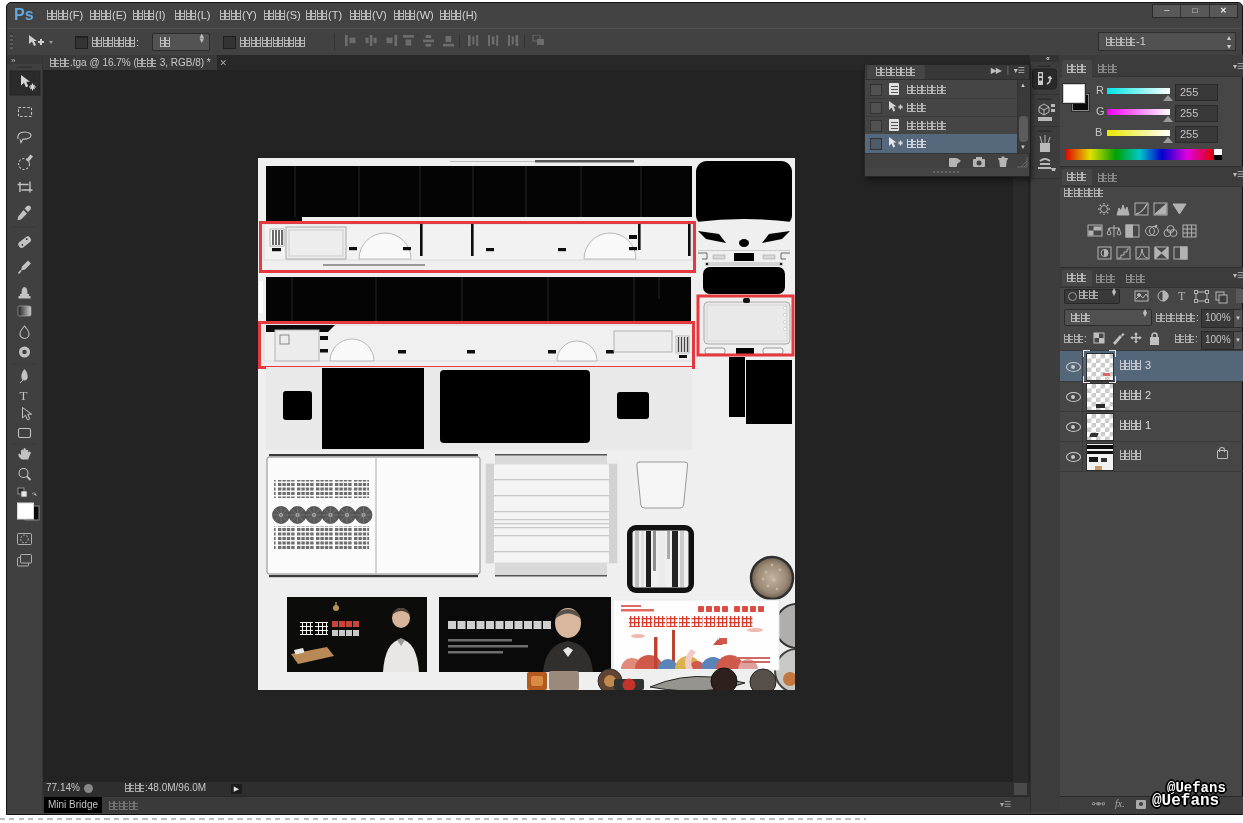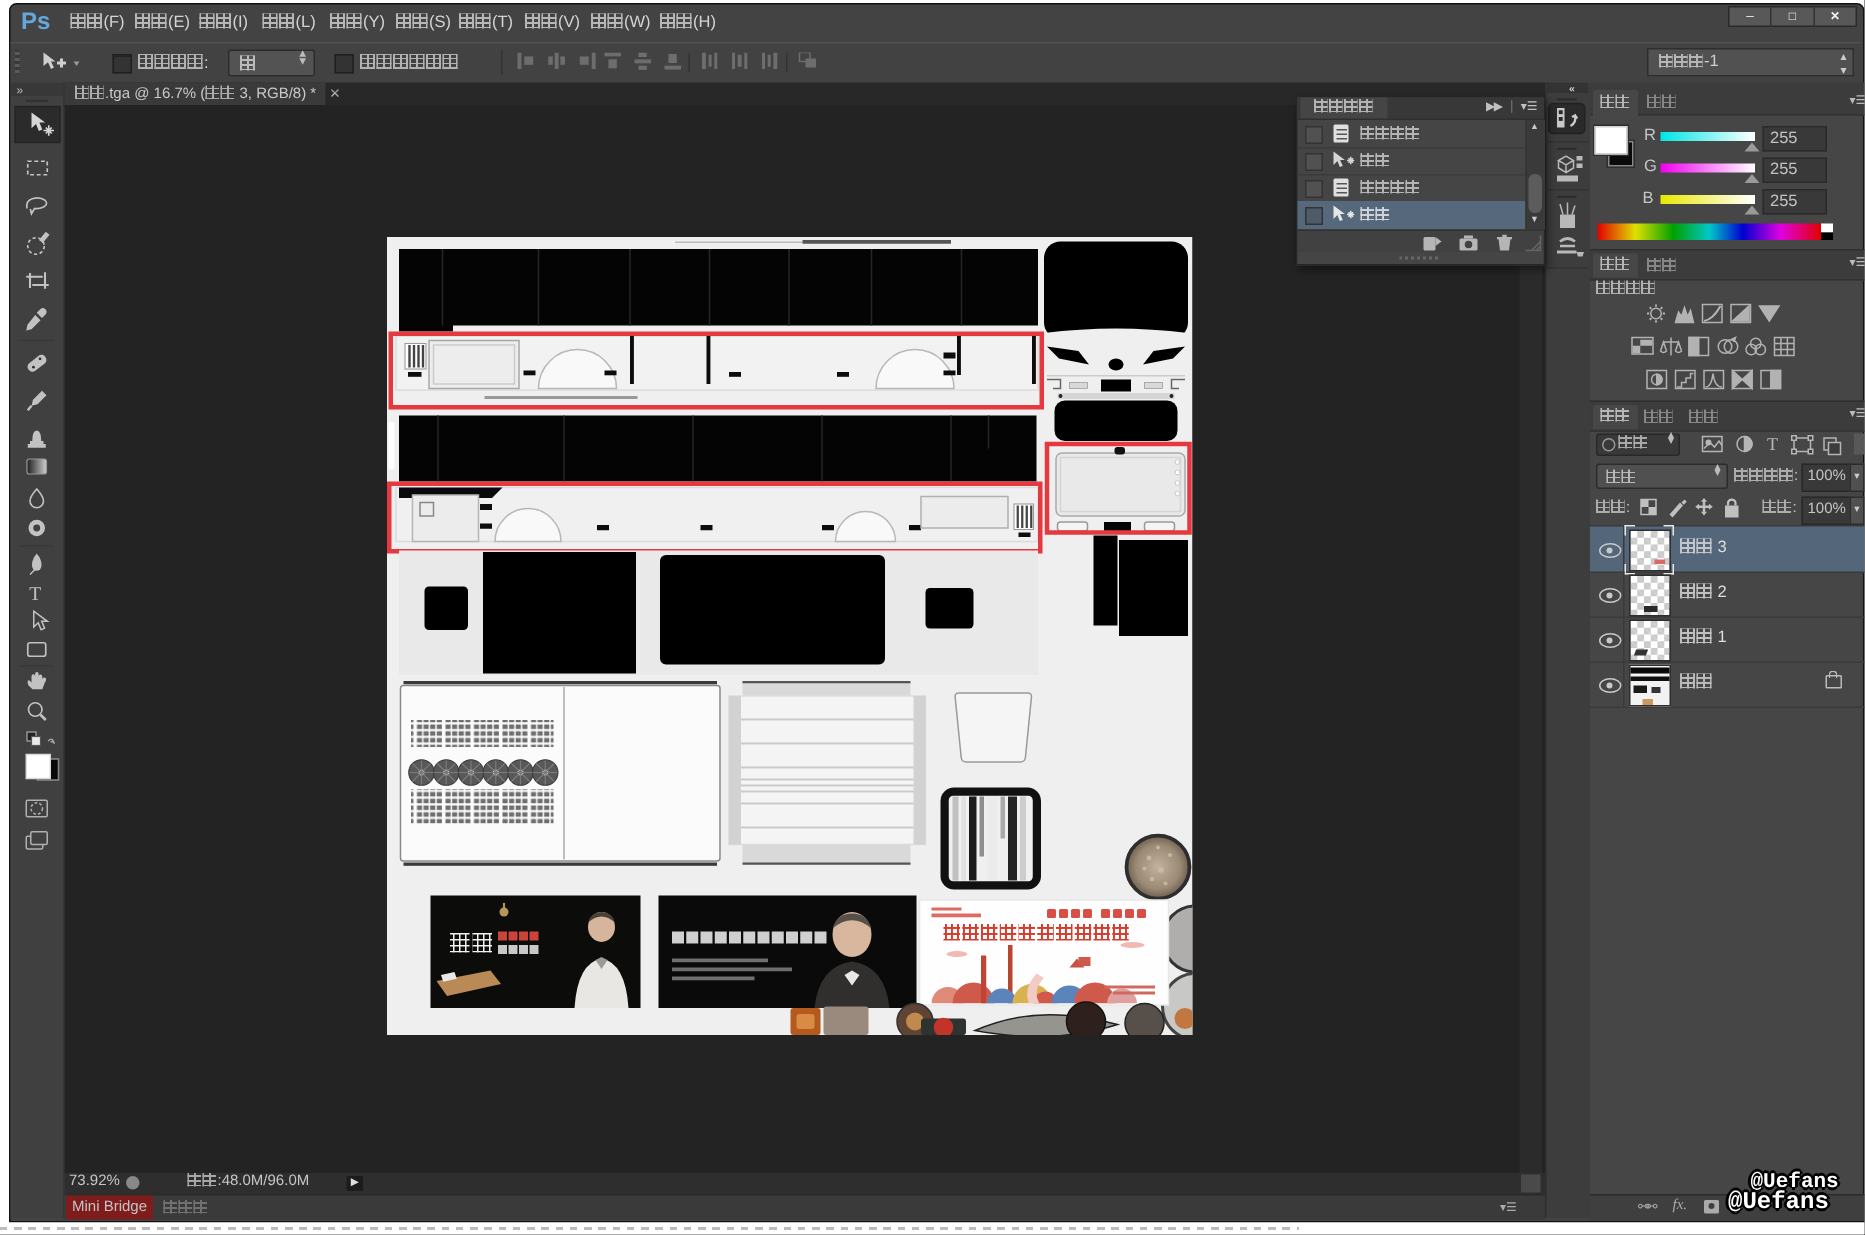"73.92%" span { text: 73.92% -> 77.14% }
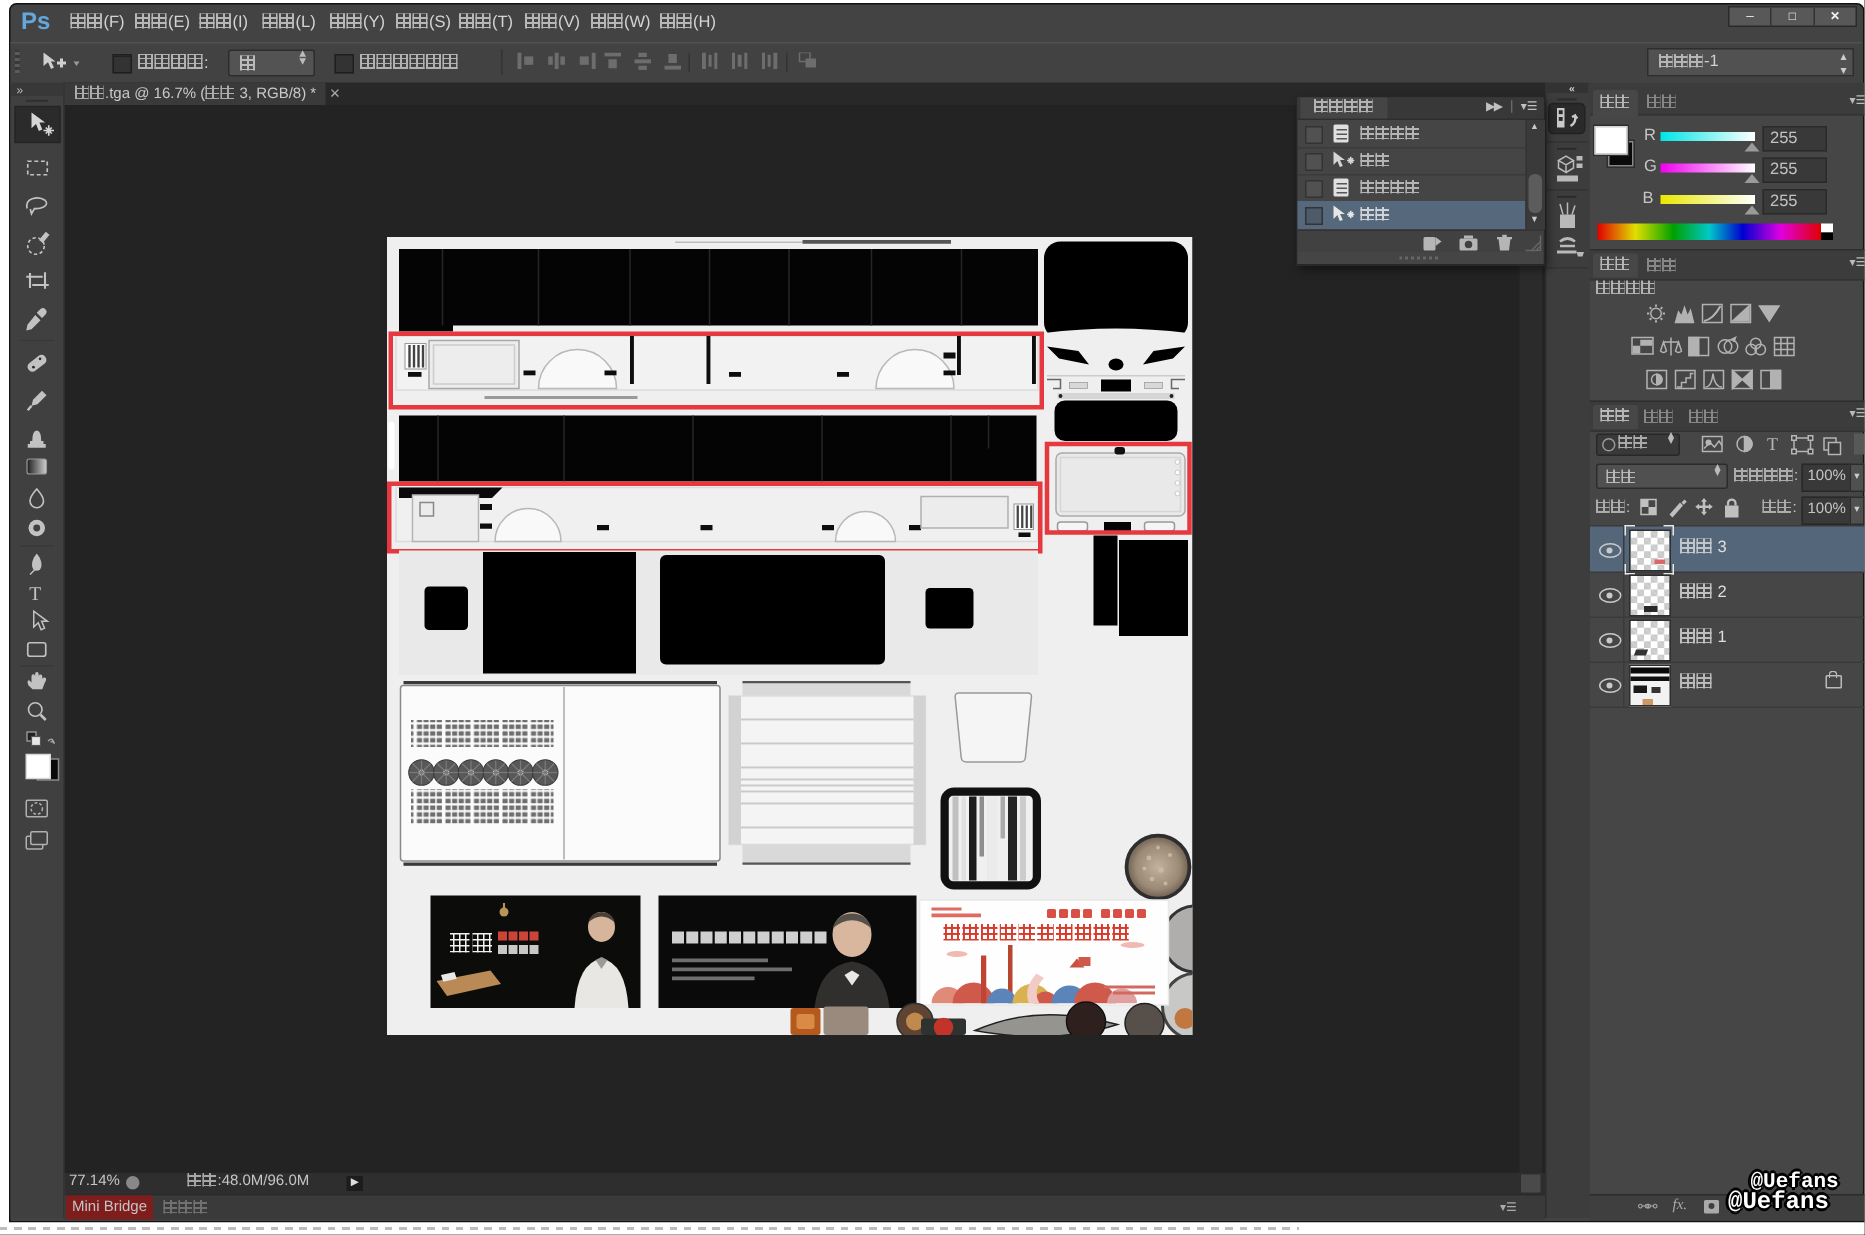"Mini Bridge" span { background: #7f1d1d -> #000000 }
